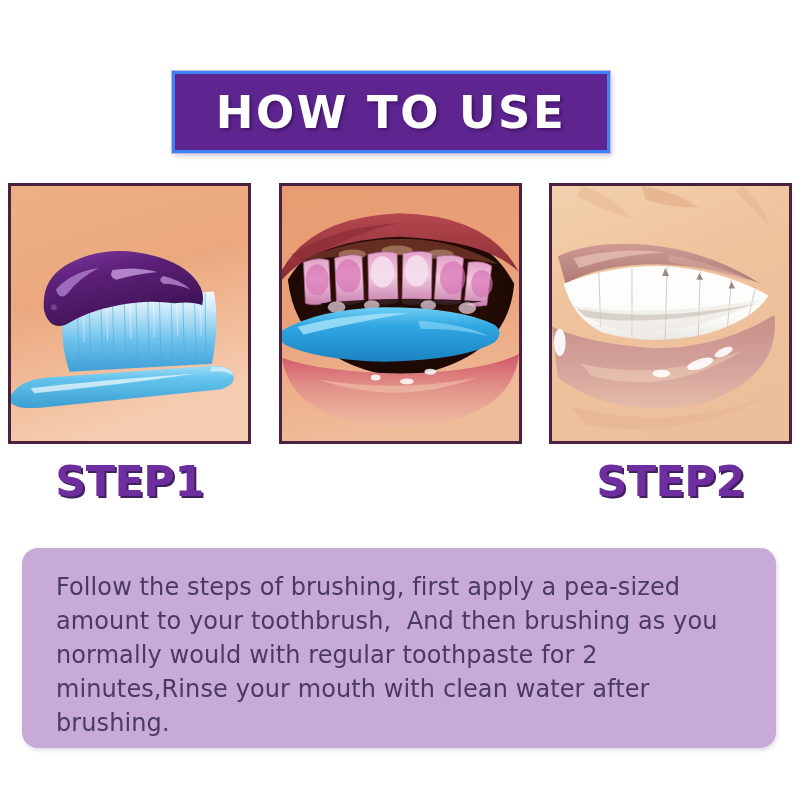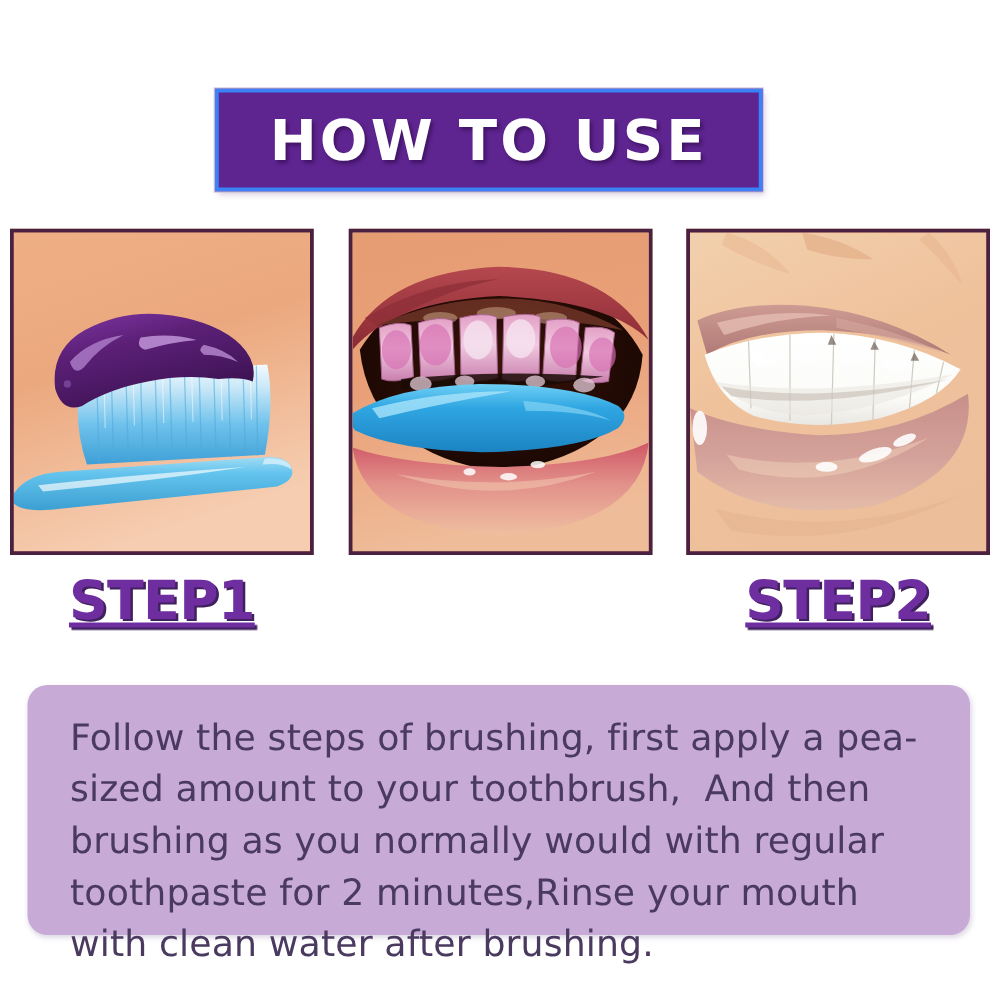"STEP1" .step-label { text-decoration: underline -> none }
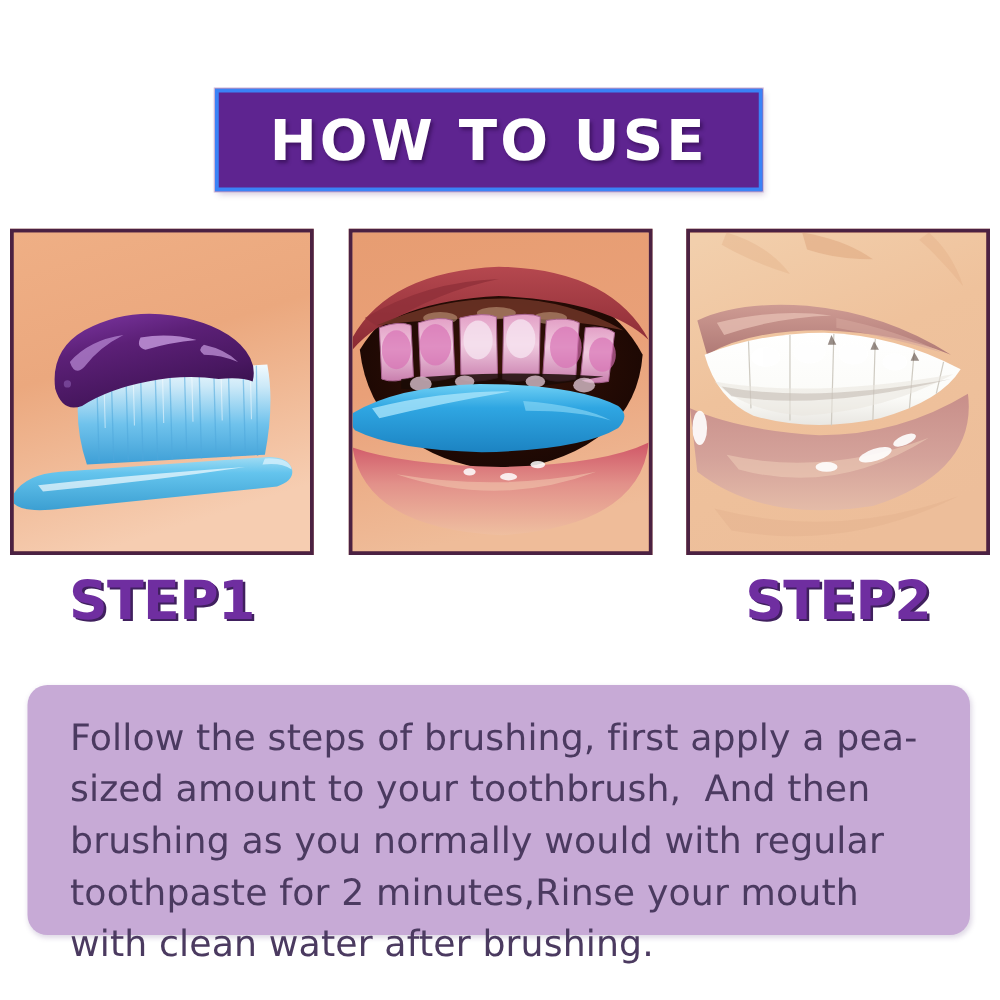"Follow the steps of brushing," .desc-text { font-size: 29px -> 24px }
